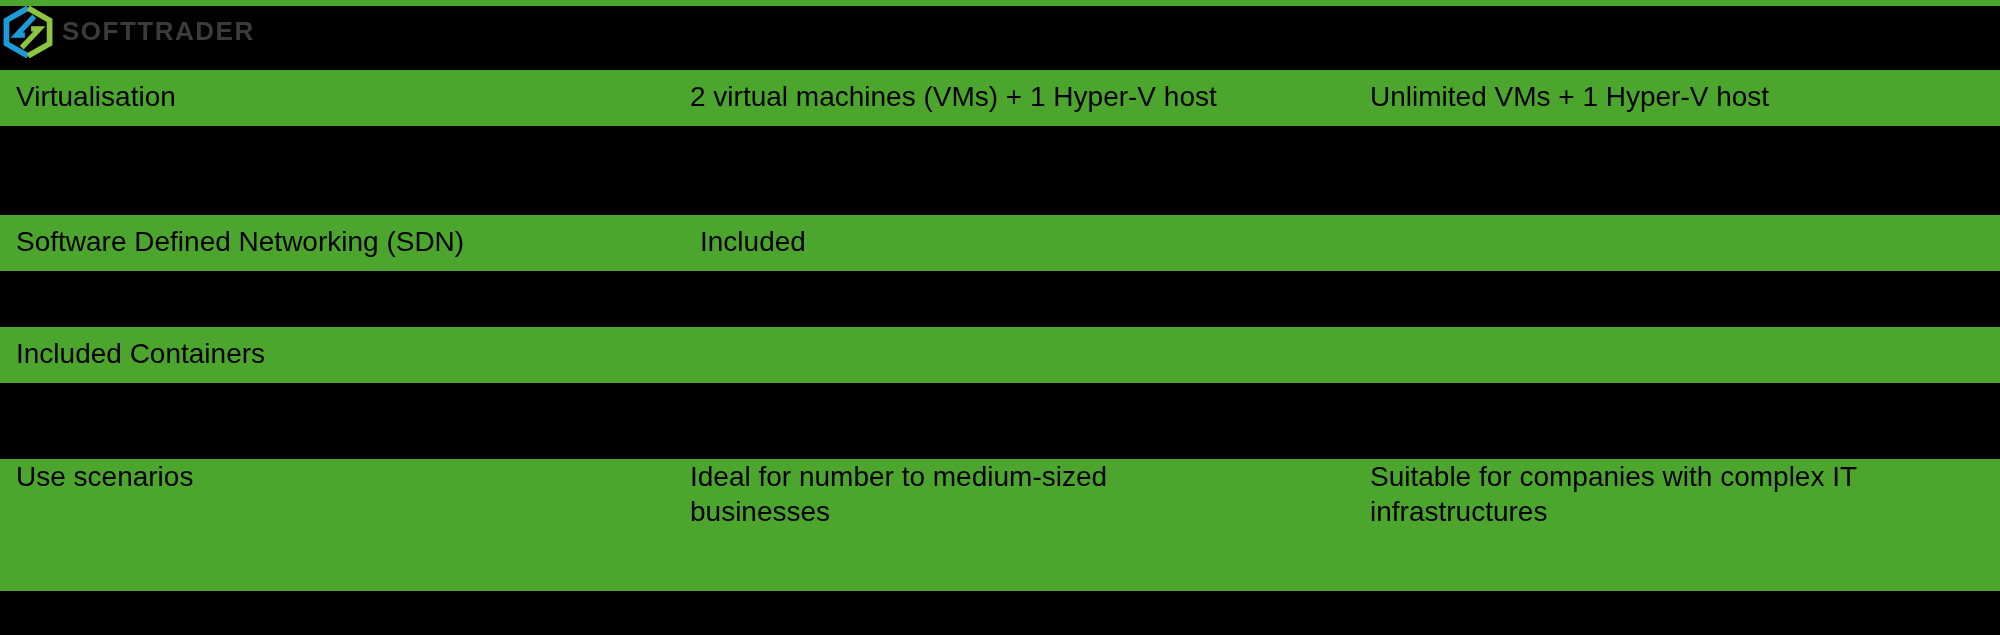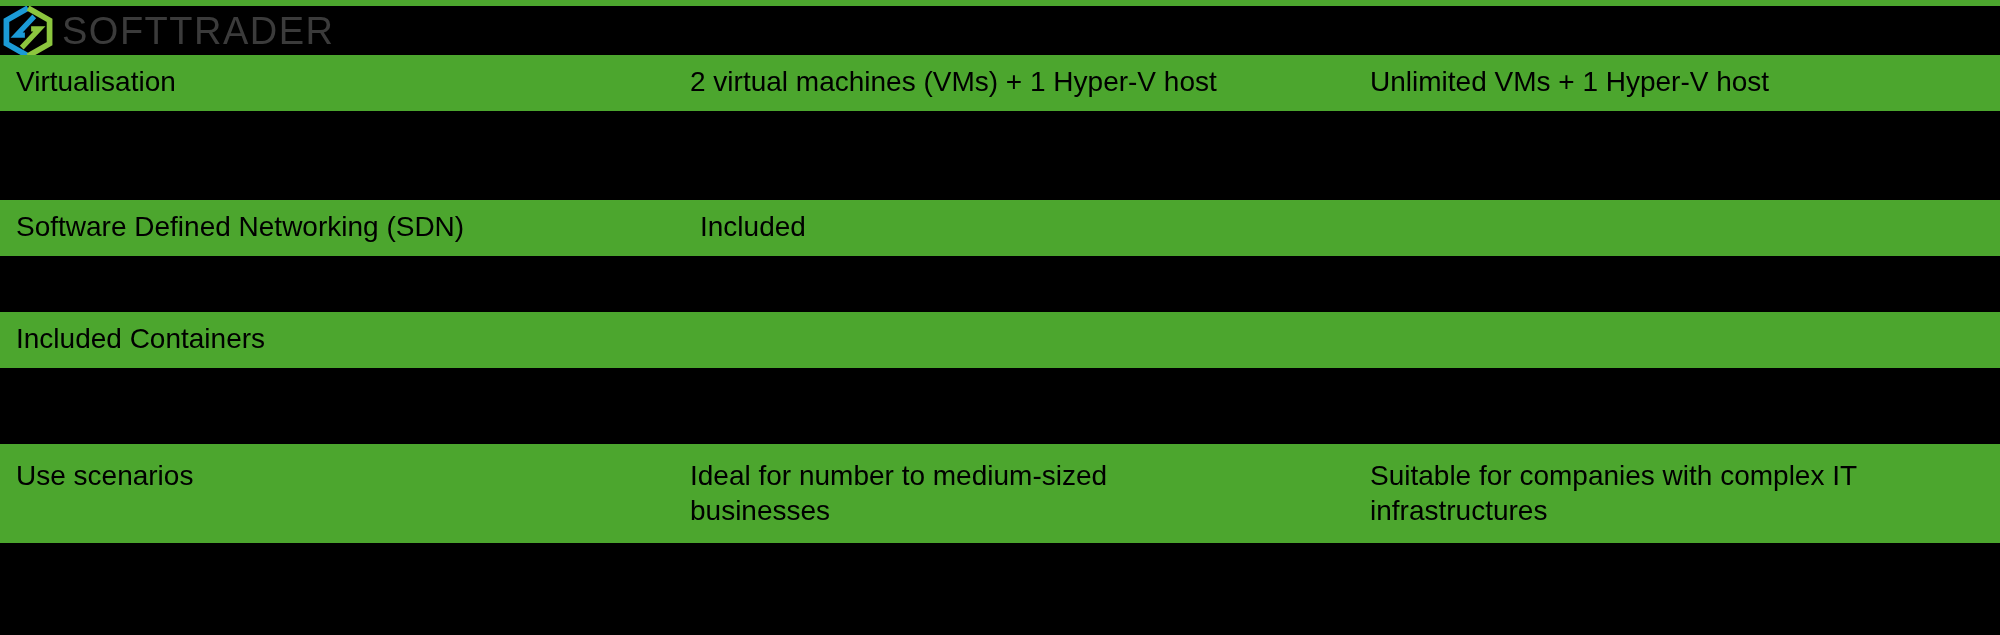"SOFTTRADER" #brand-name { font-size: 38px -> 26px; font-weight: 400 -> 700 }
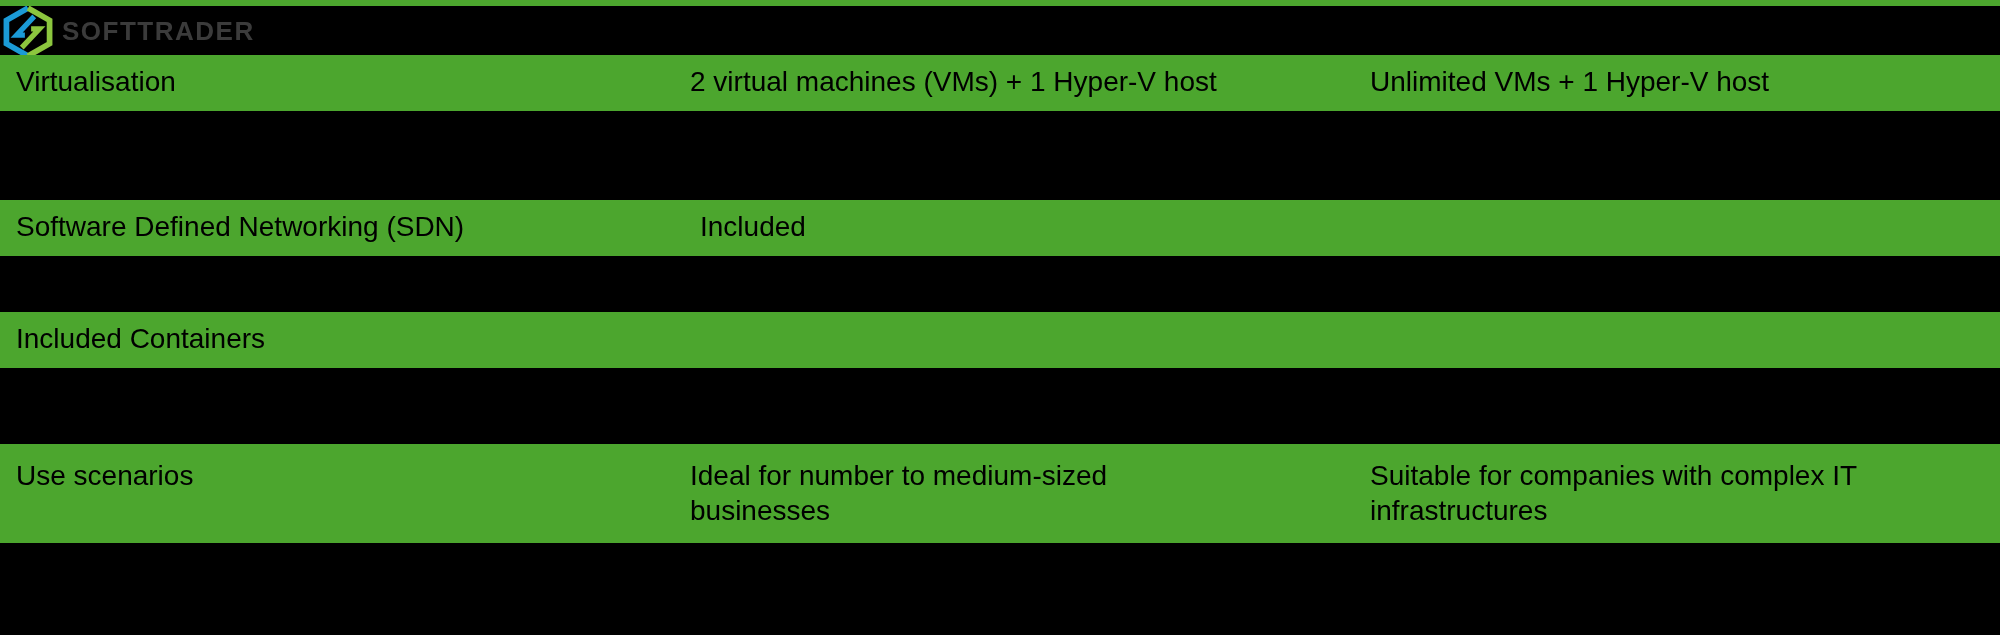"Virtualisation" #compare-table { top: 55px -> 70px }
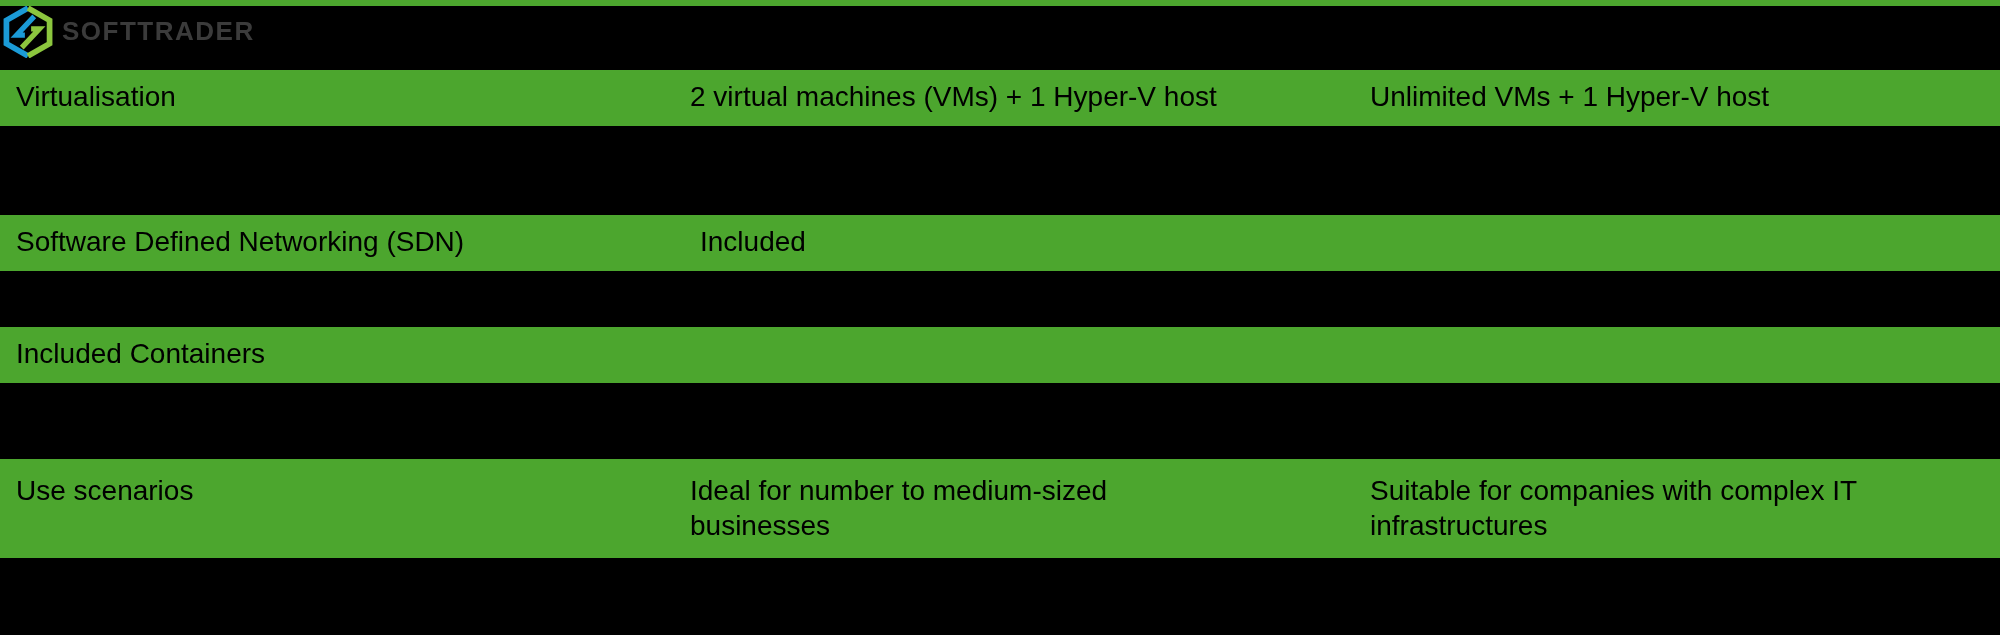"Use scenarios" .row-double { height: 99px -> 132px; padding-top: 14px -> none }
